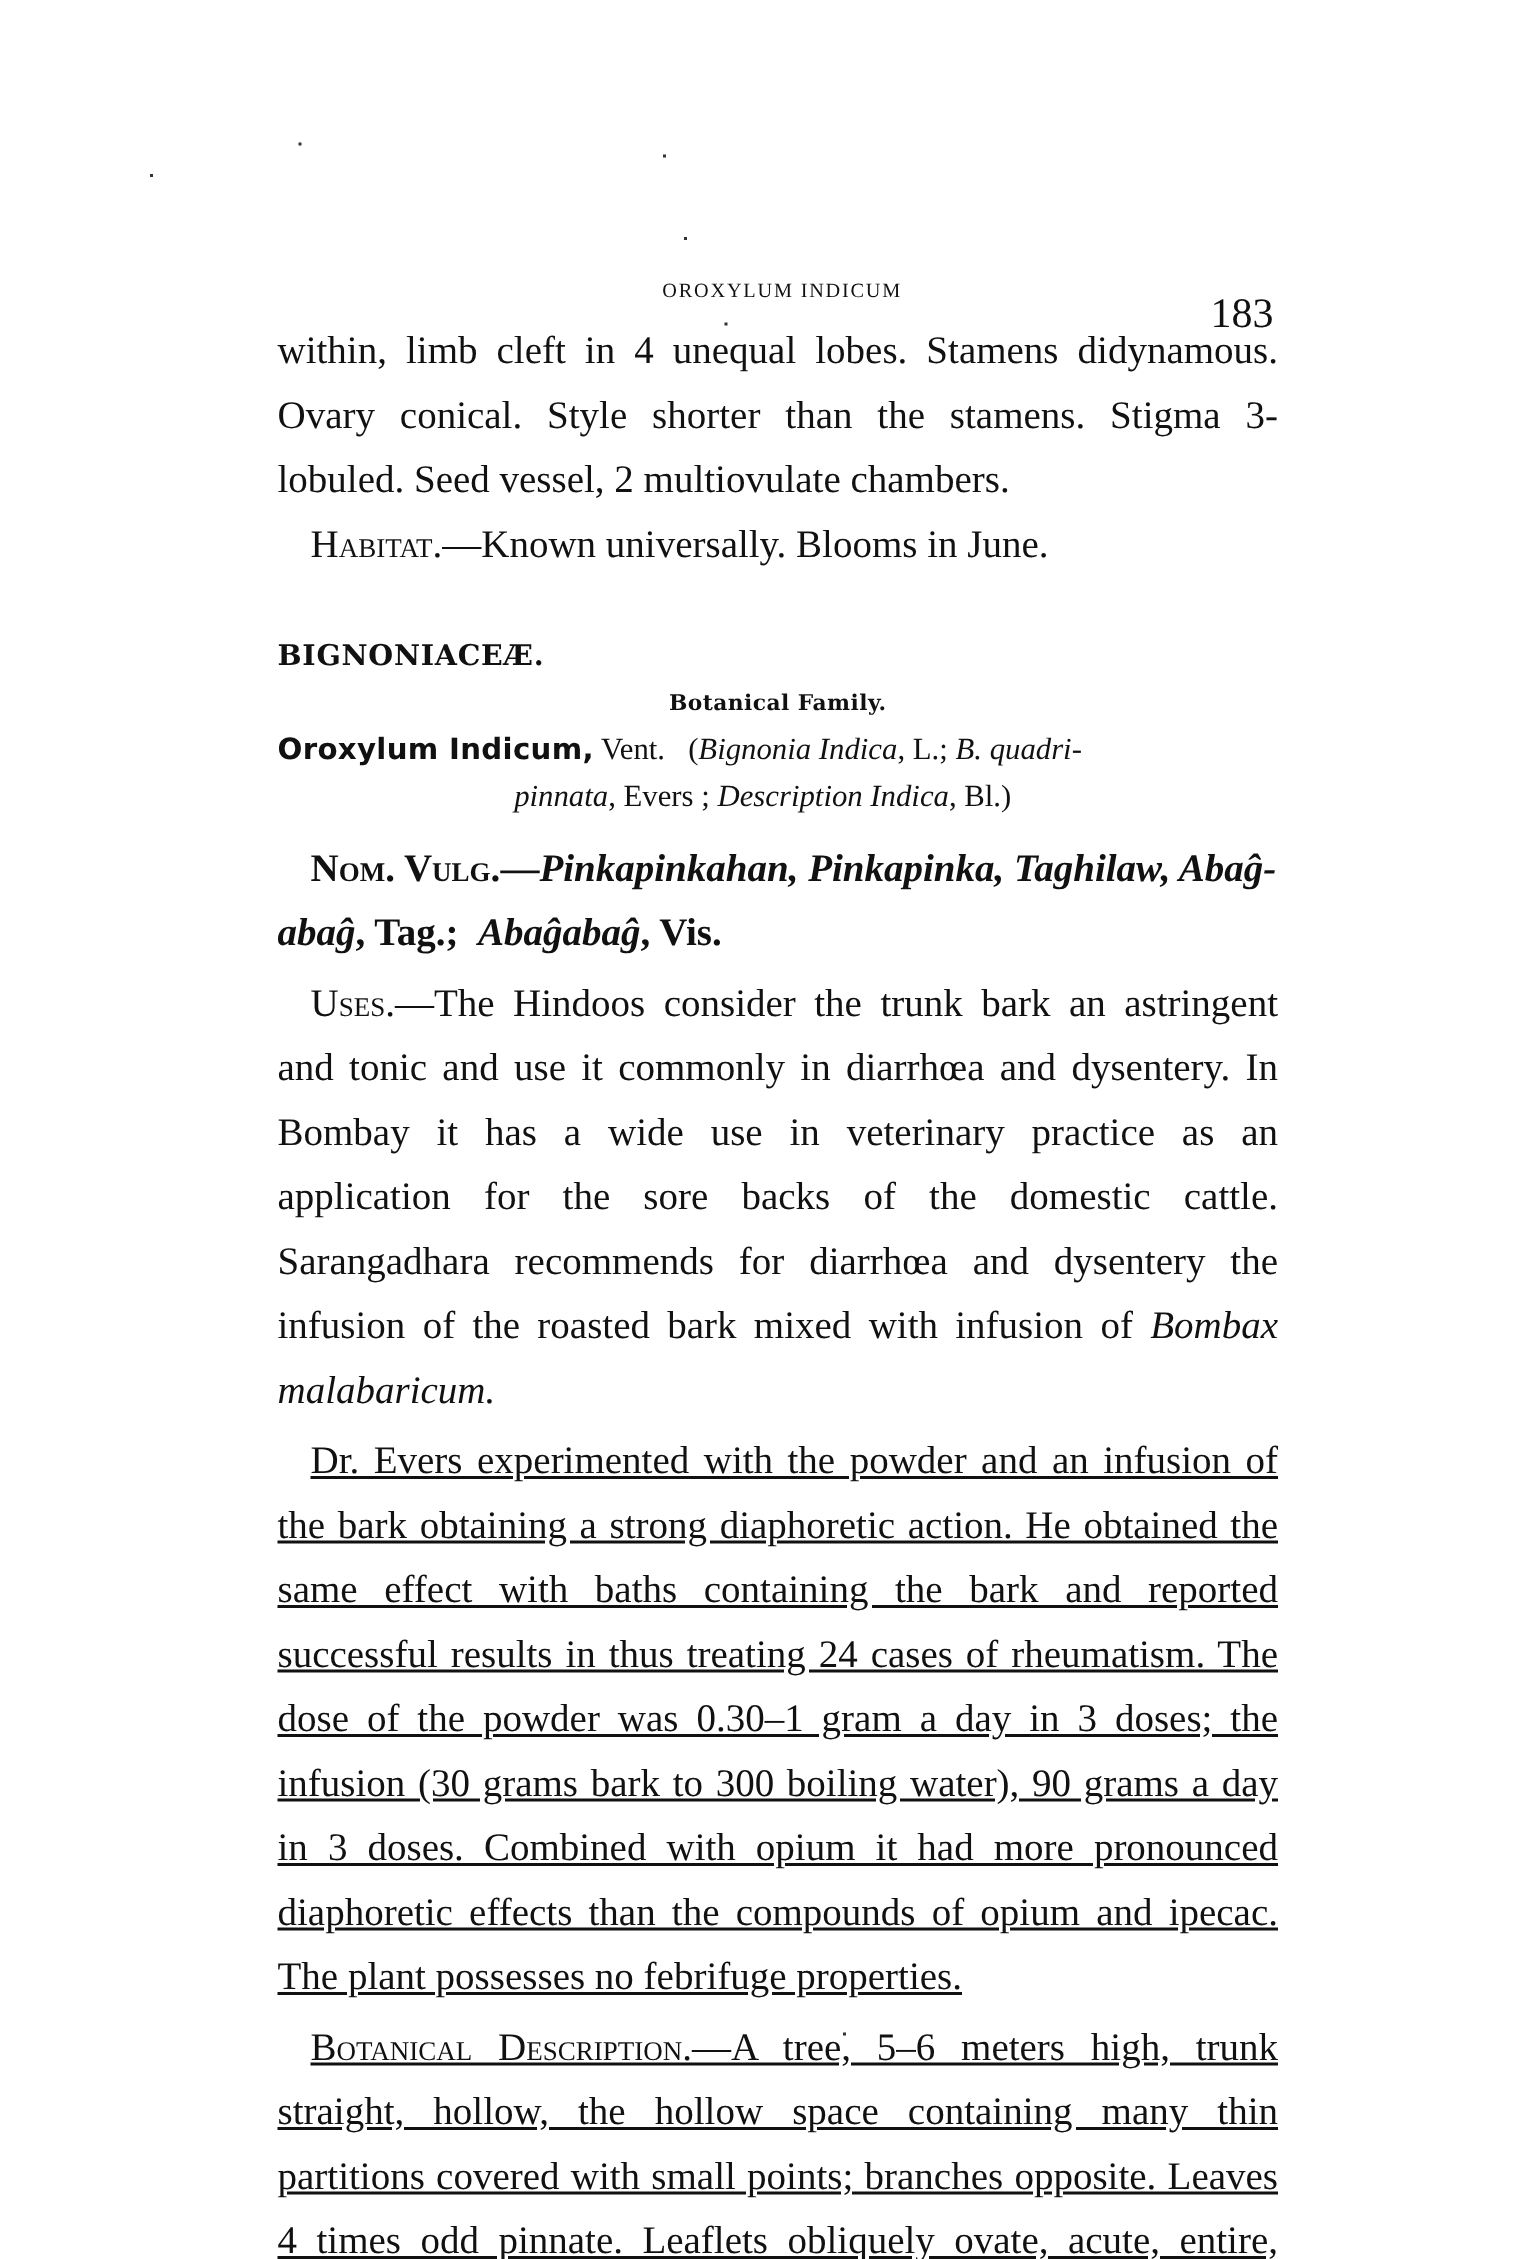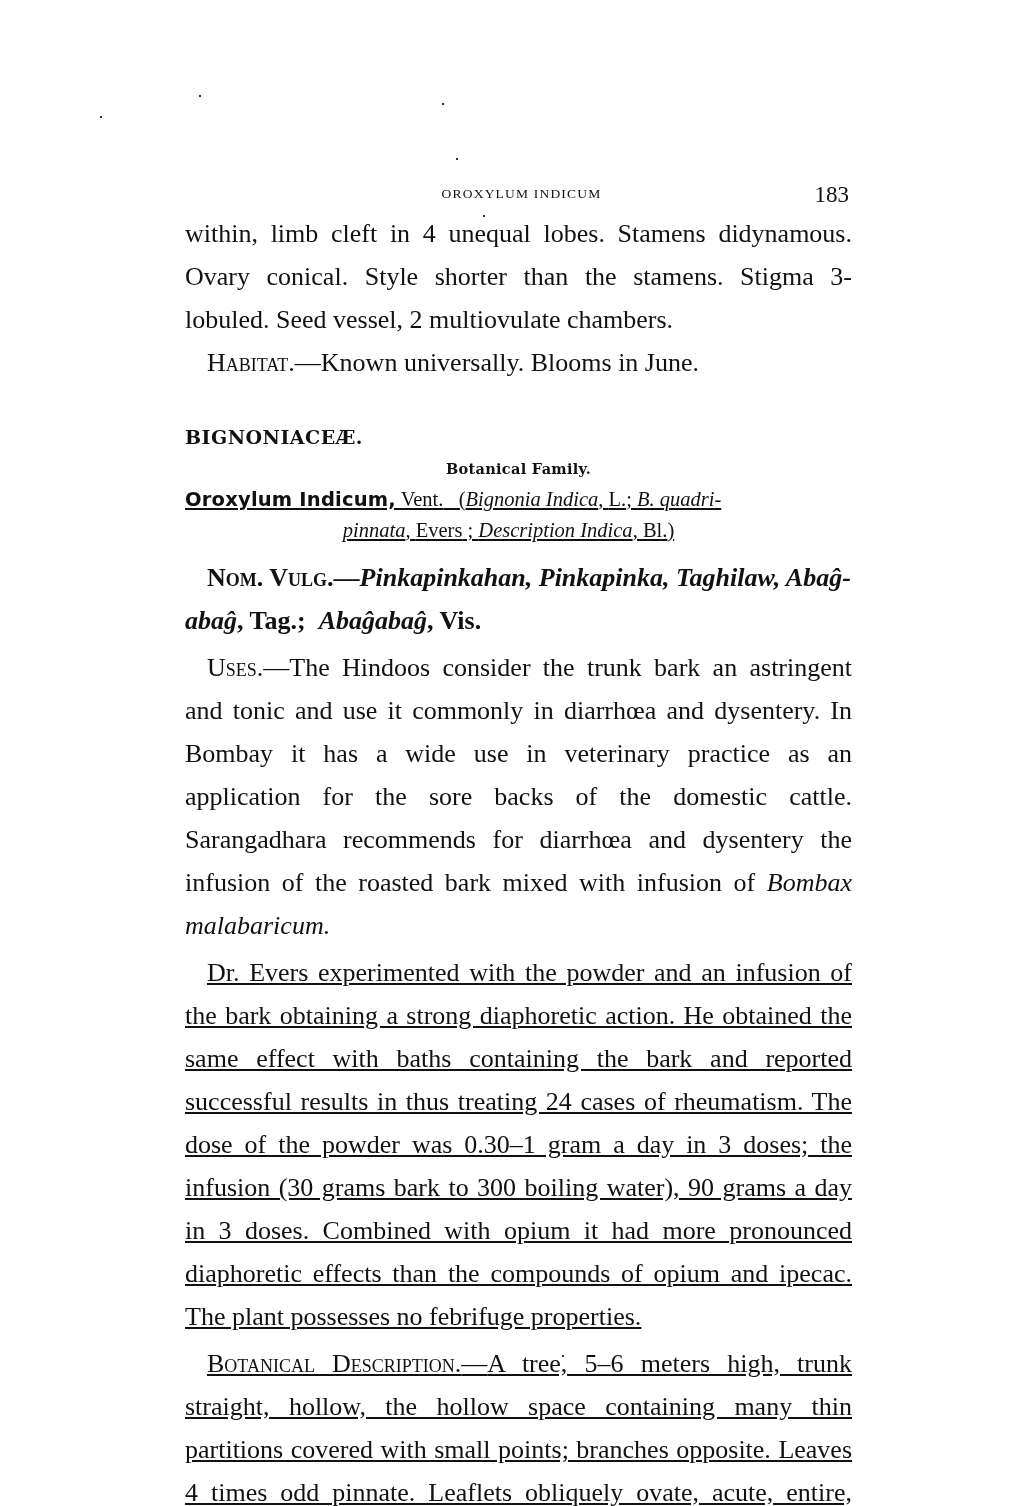"183" .page-number { font-size: 23px -> 28px; top: 4px -> 16px }
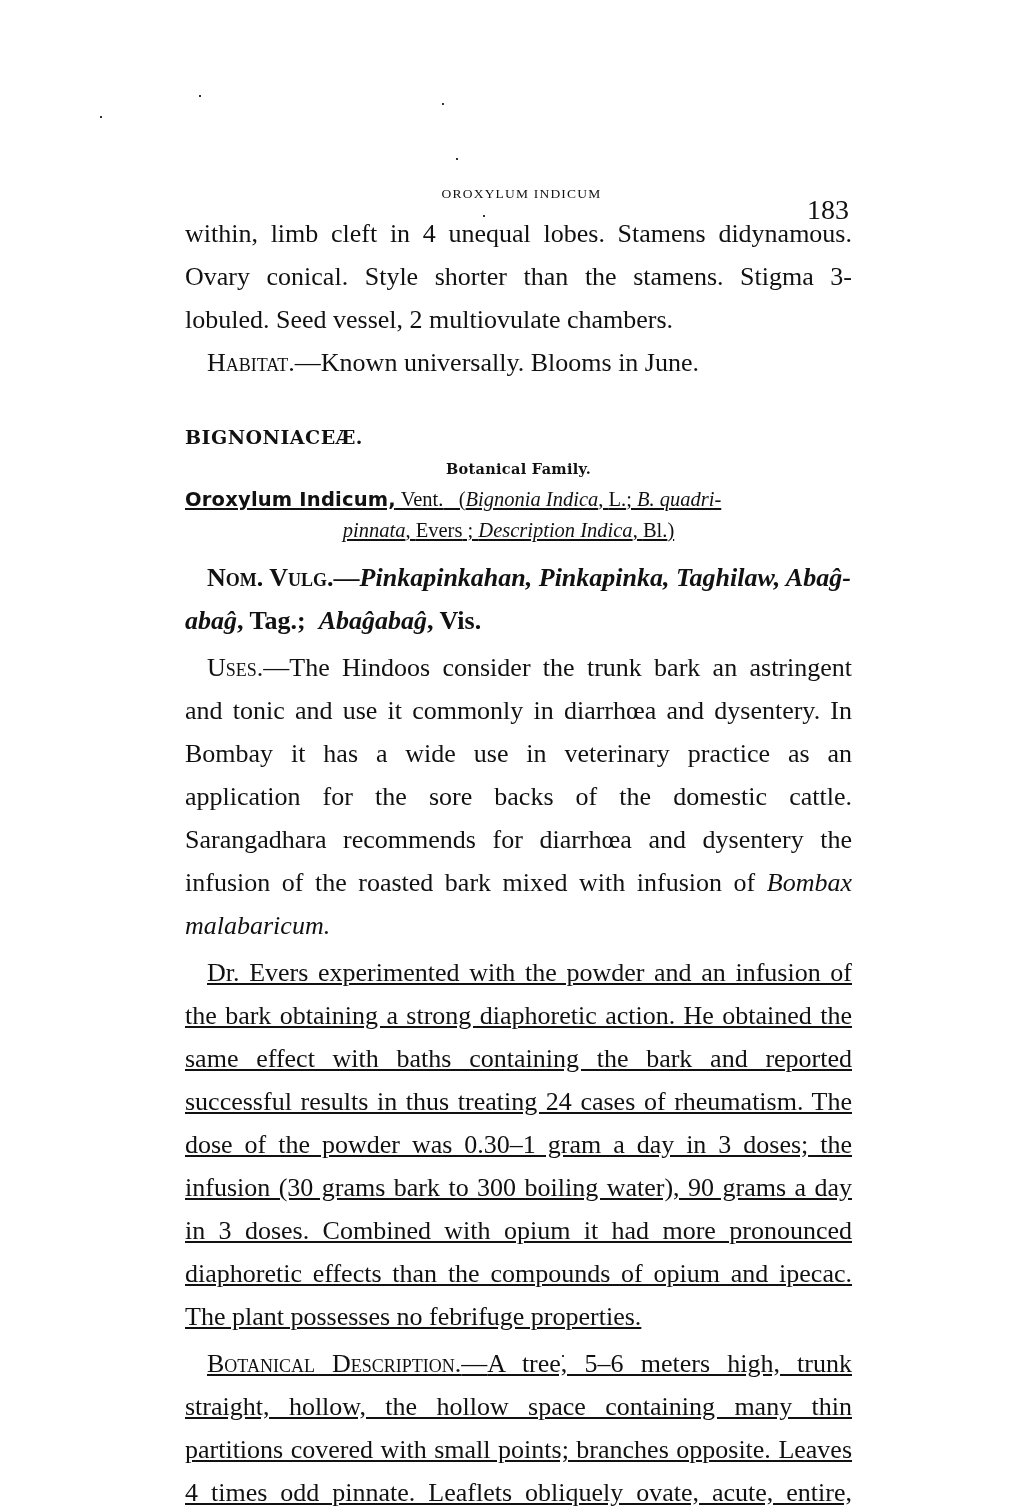"Oroxylum Indicum, Vent. (Bignonia" .species-entry { text-decoration: underline -> none }
